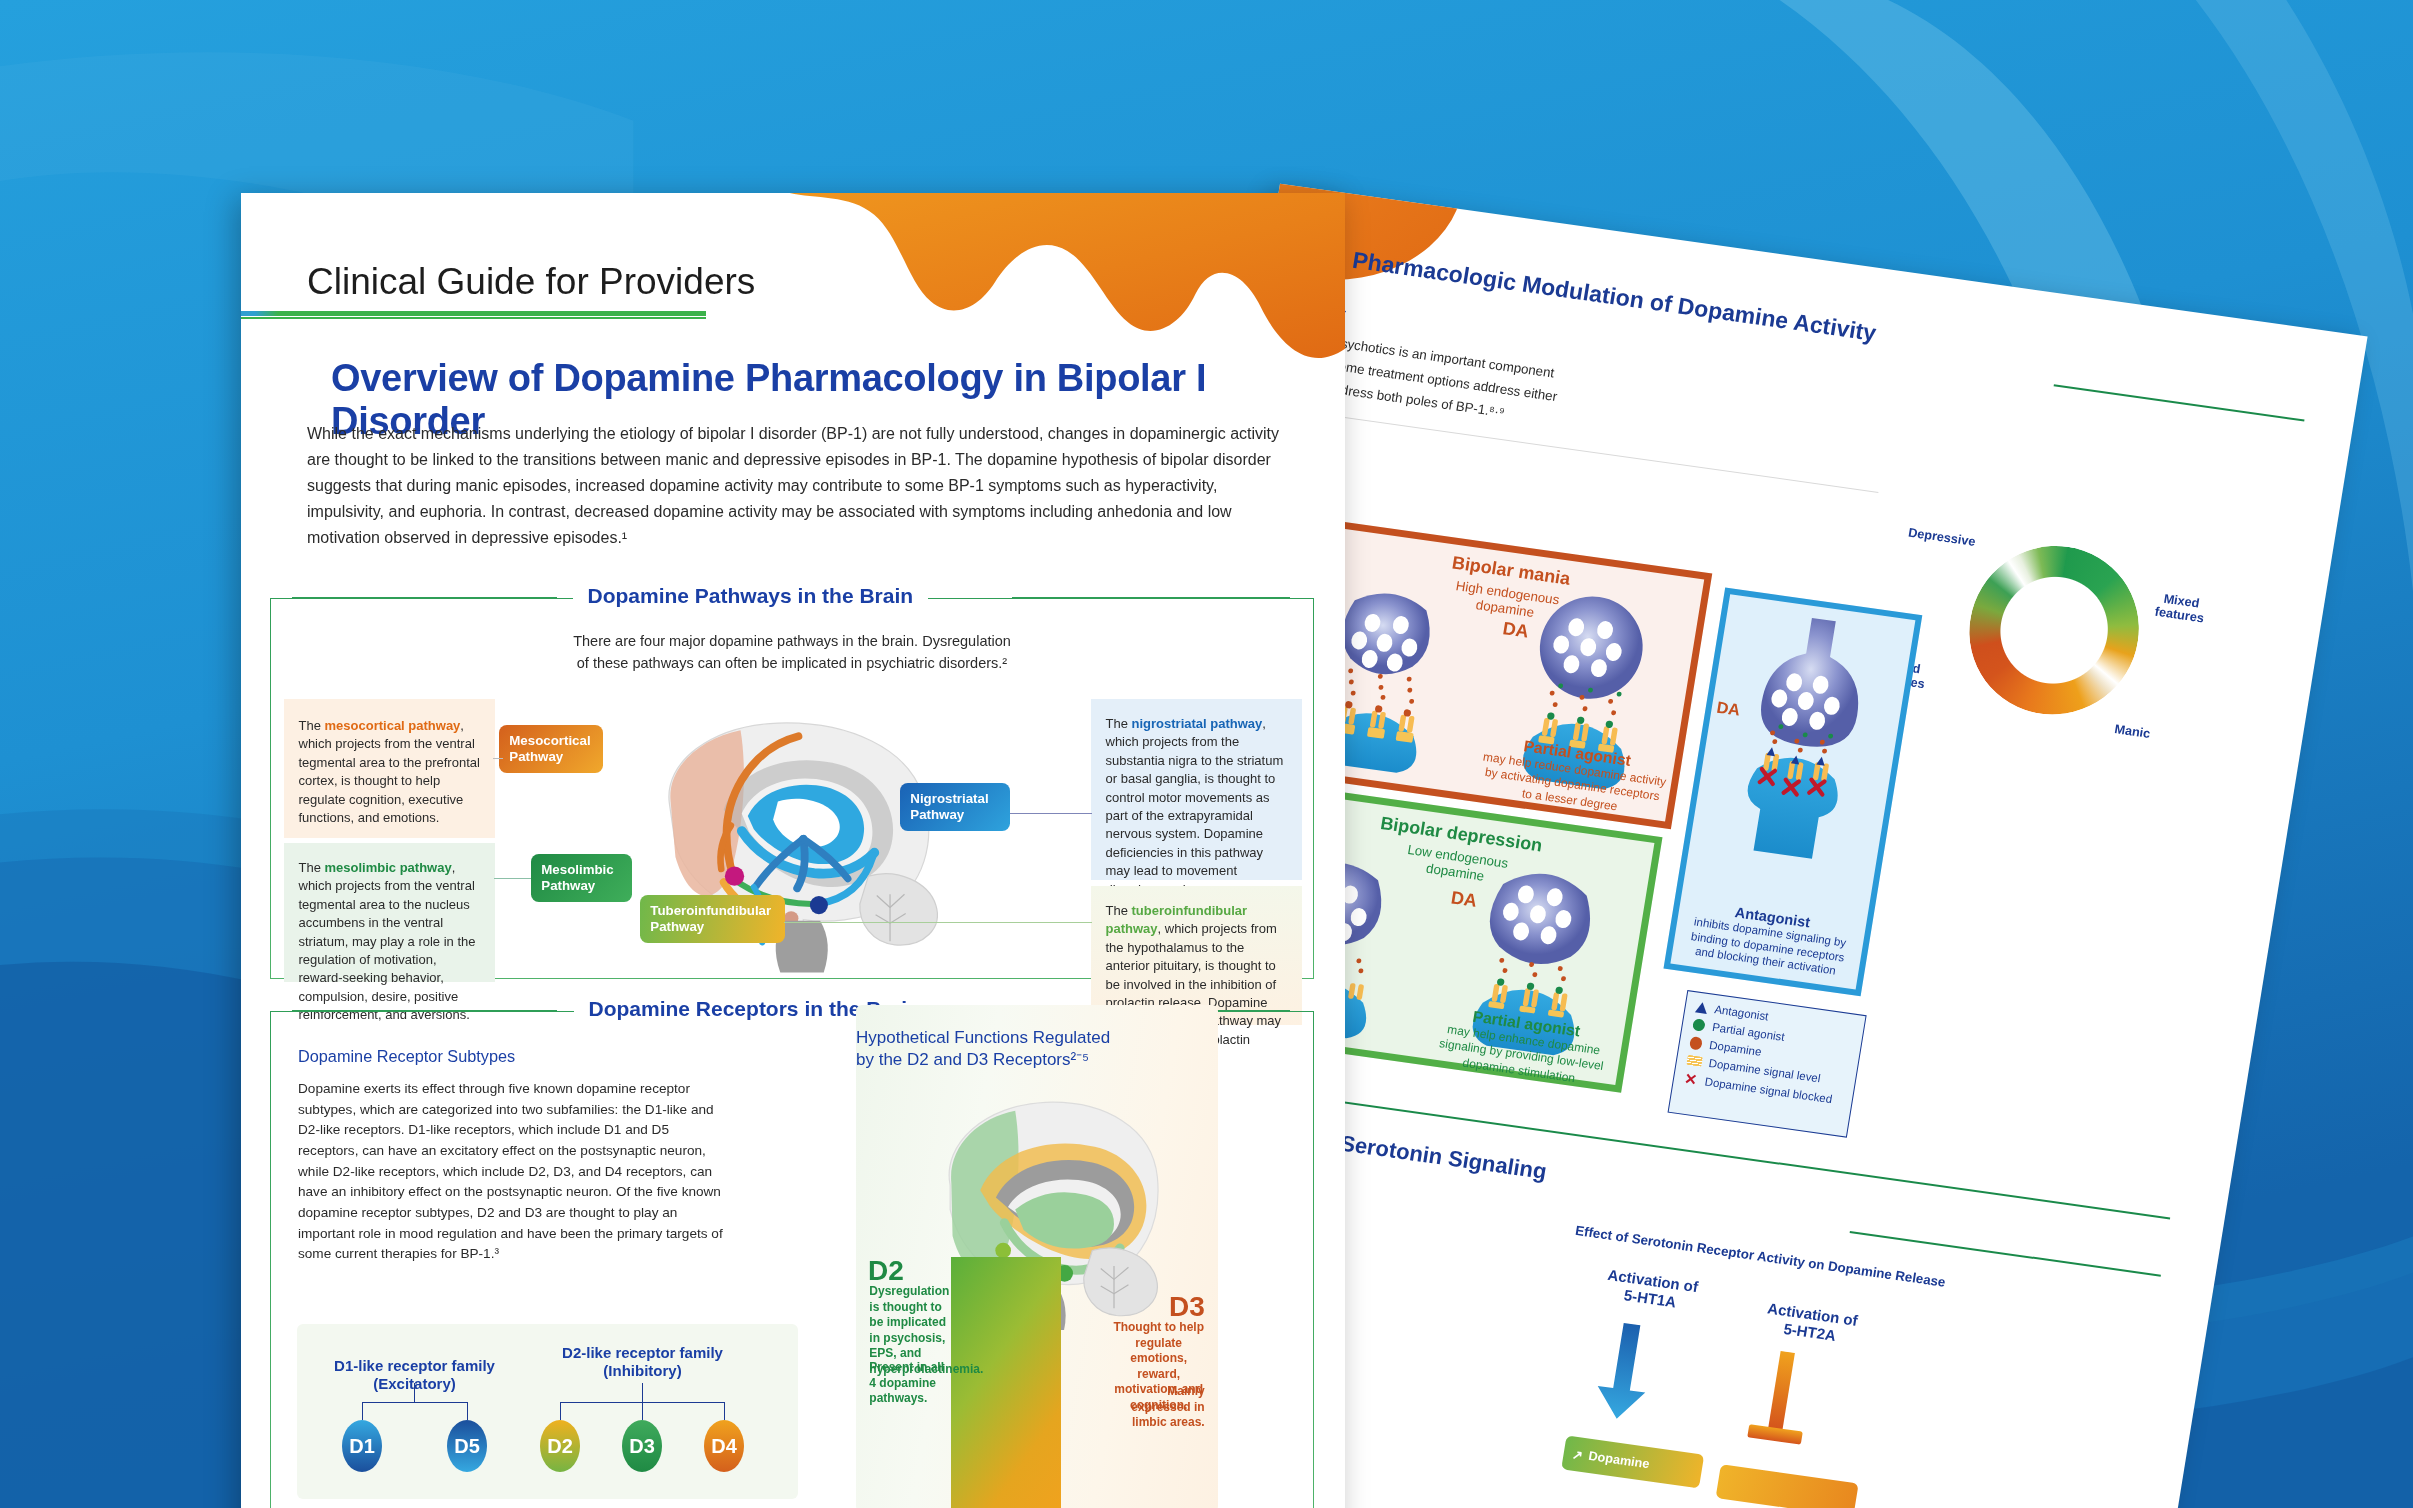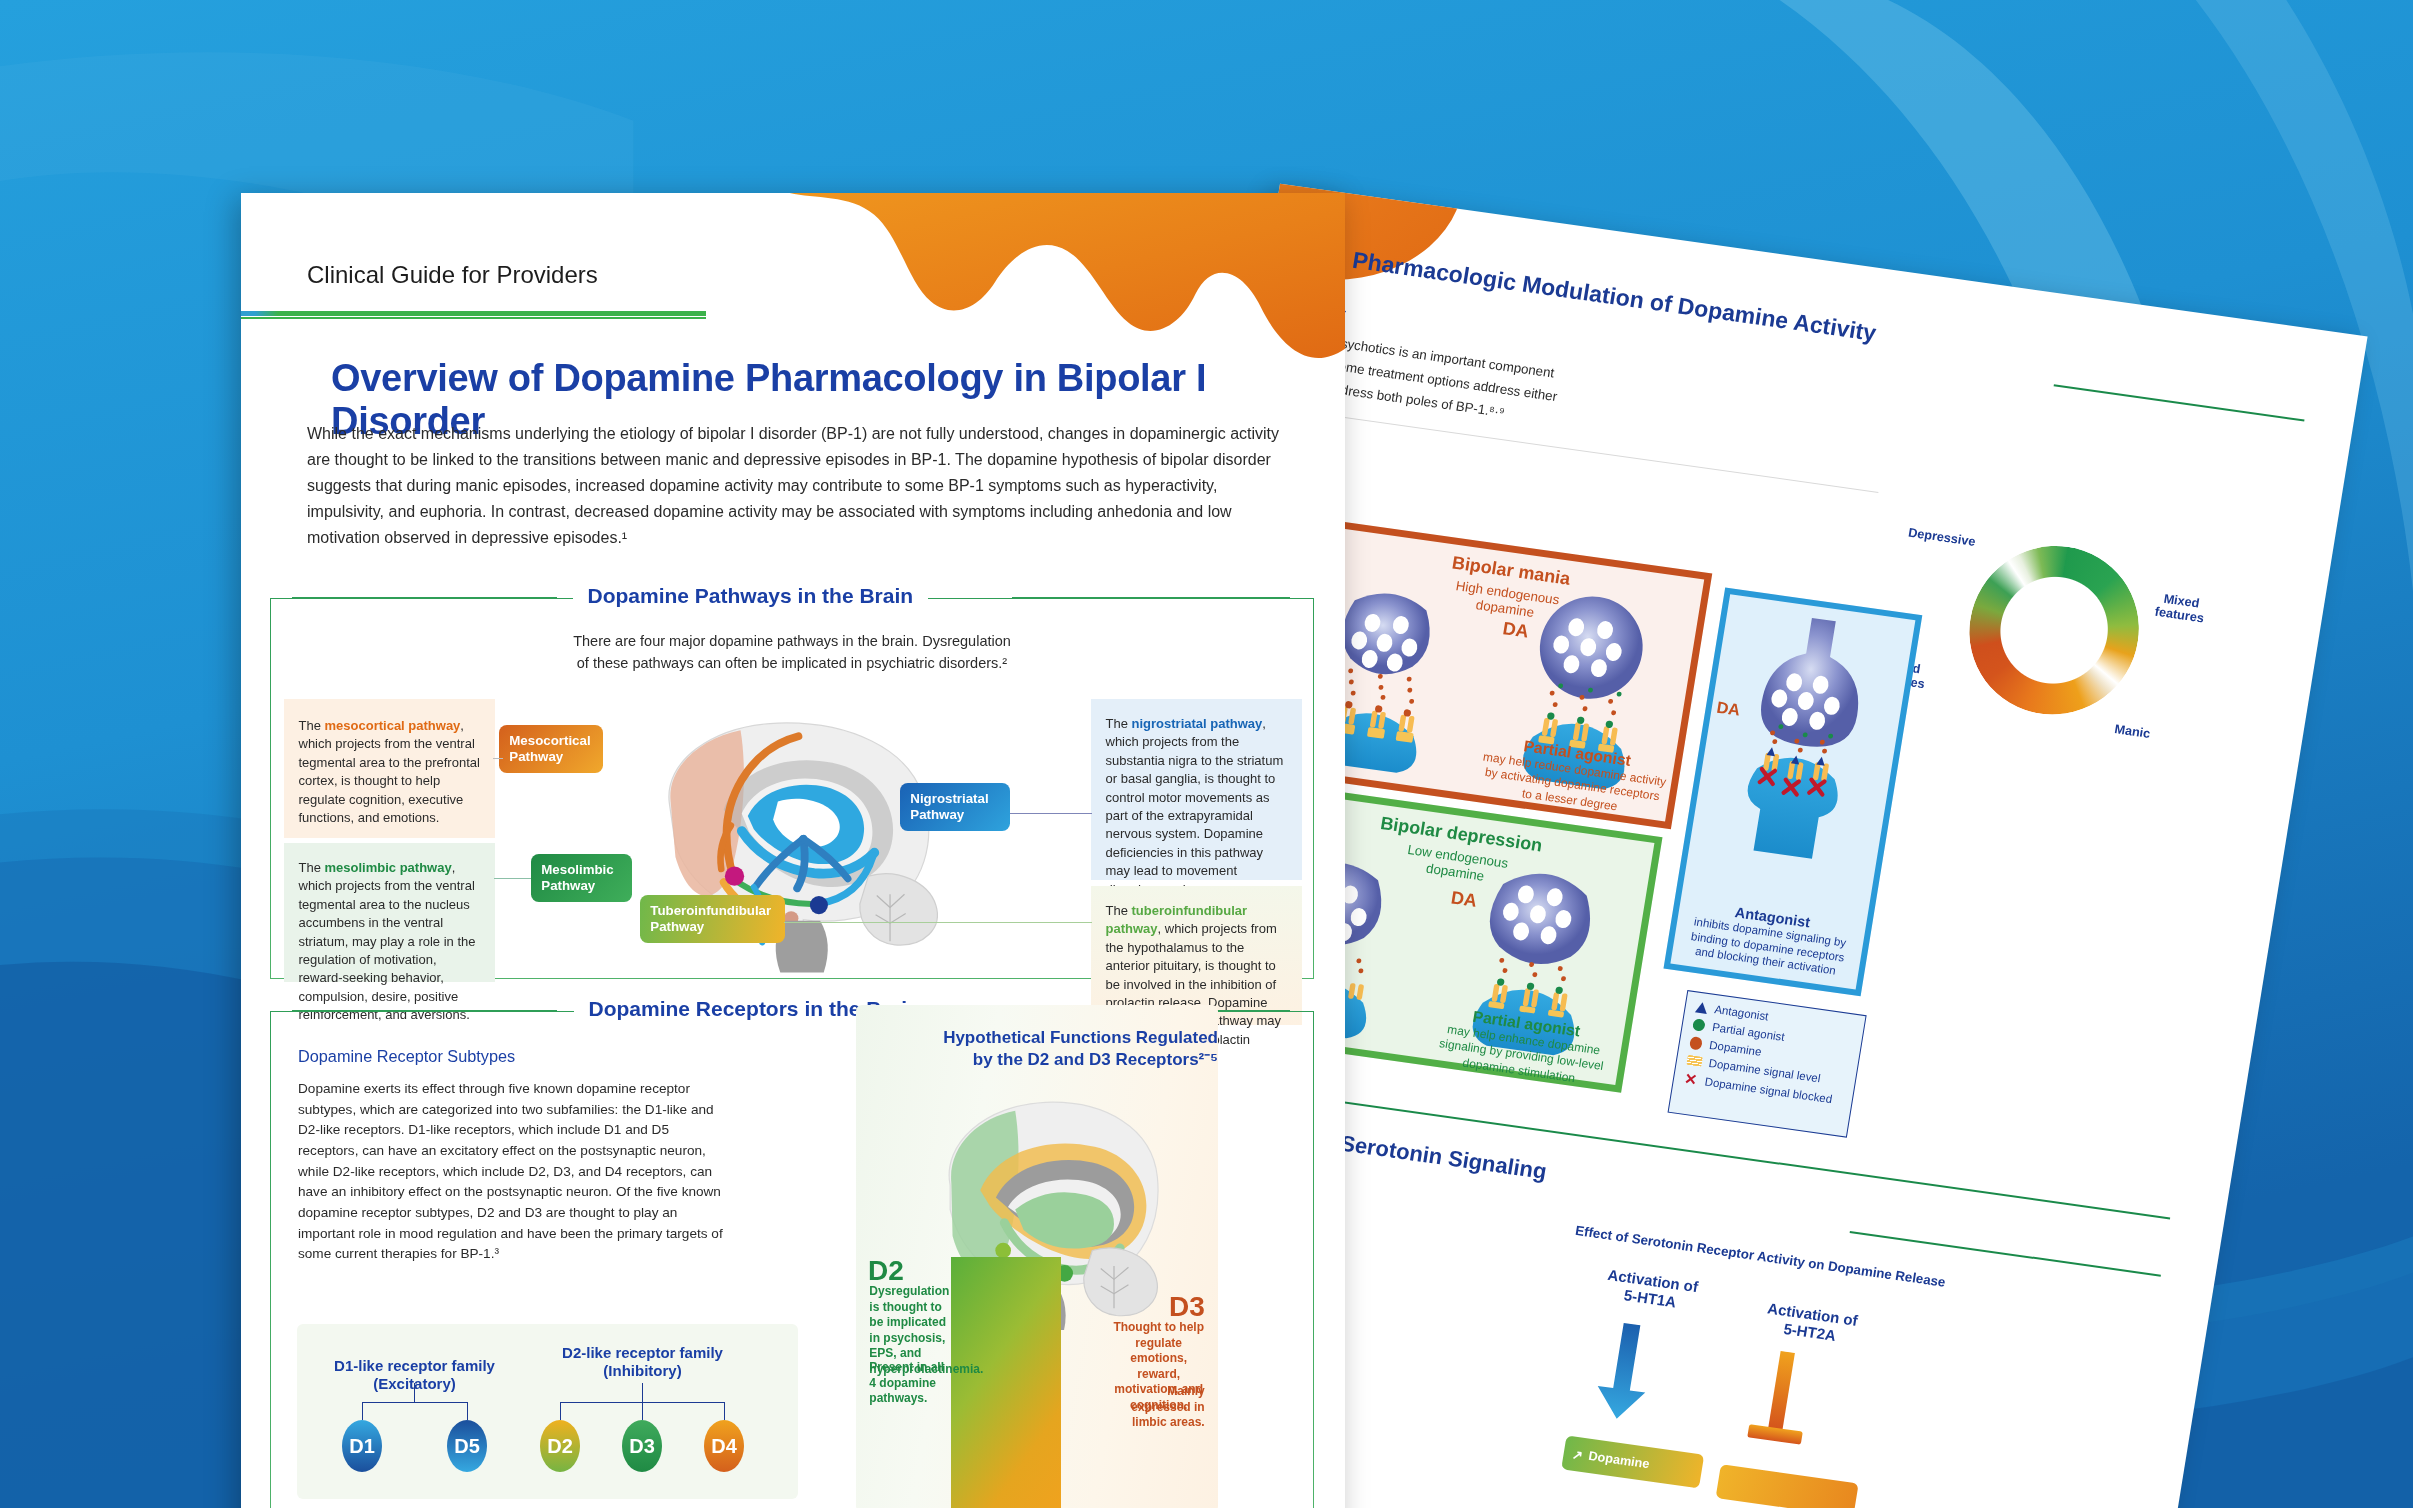"Clinical Guide for Providers" .p1-kicker { font-size: 24px -> 37px }
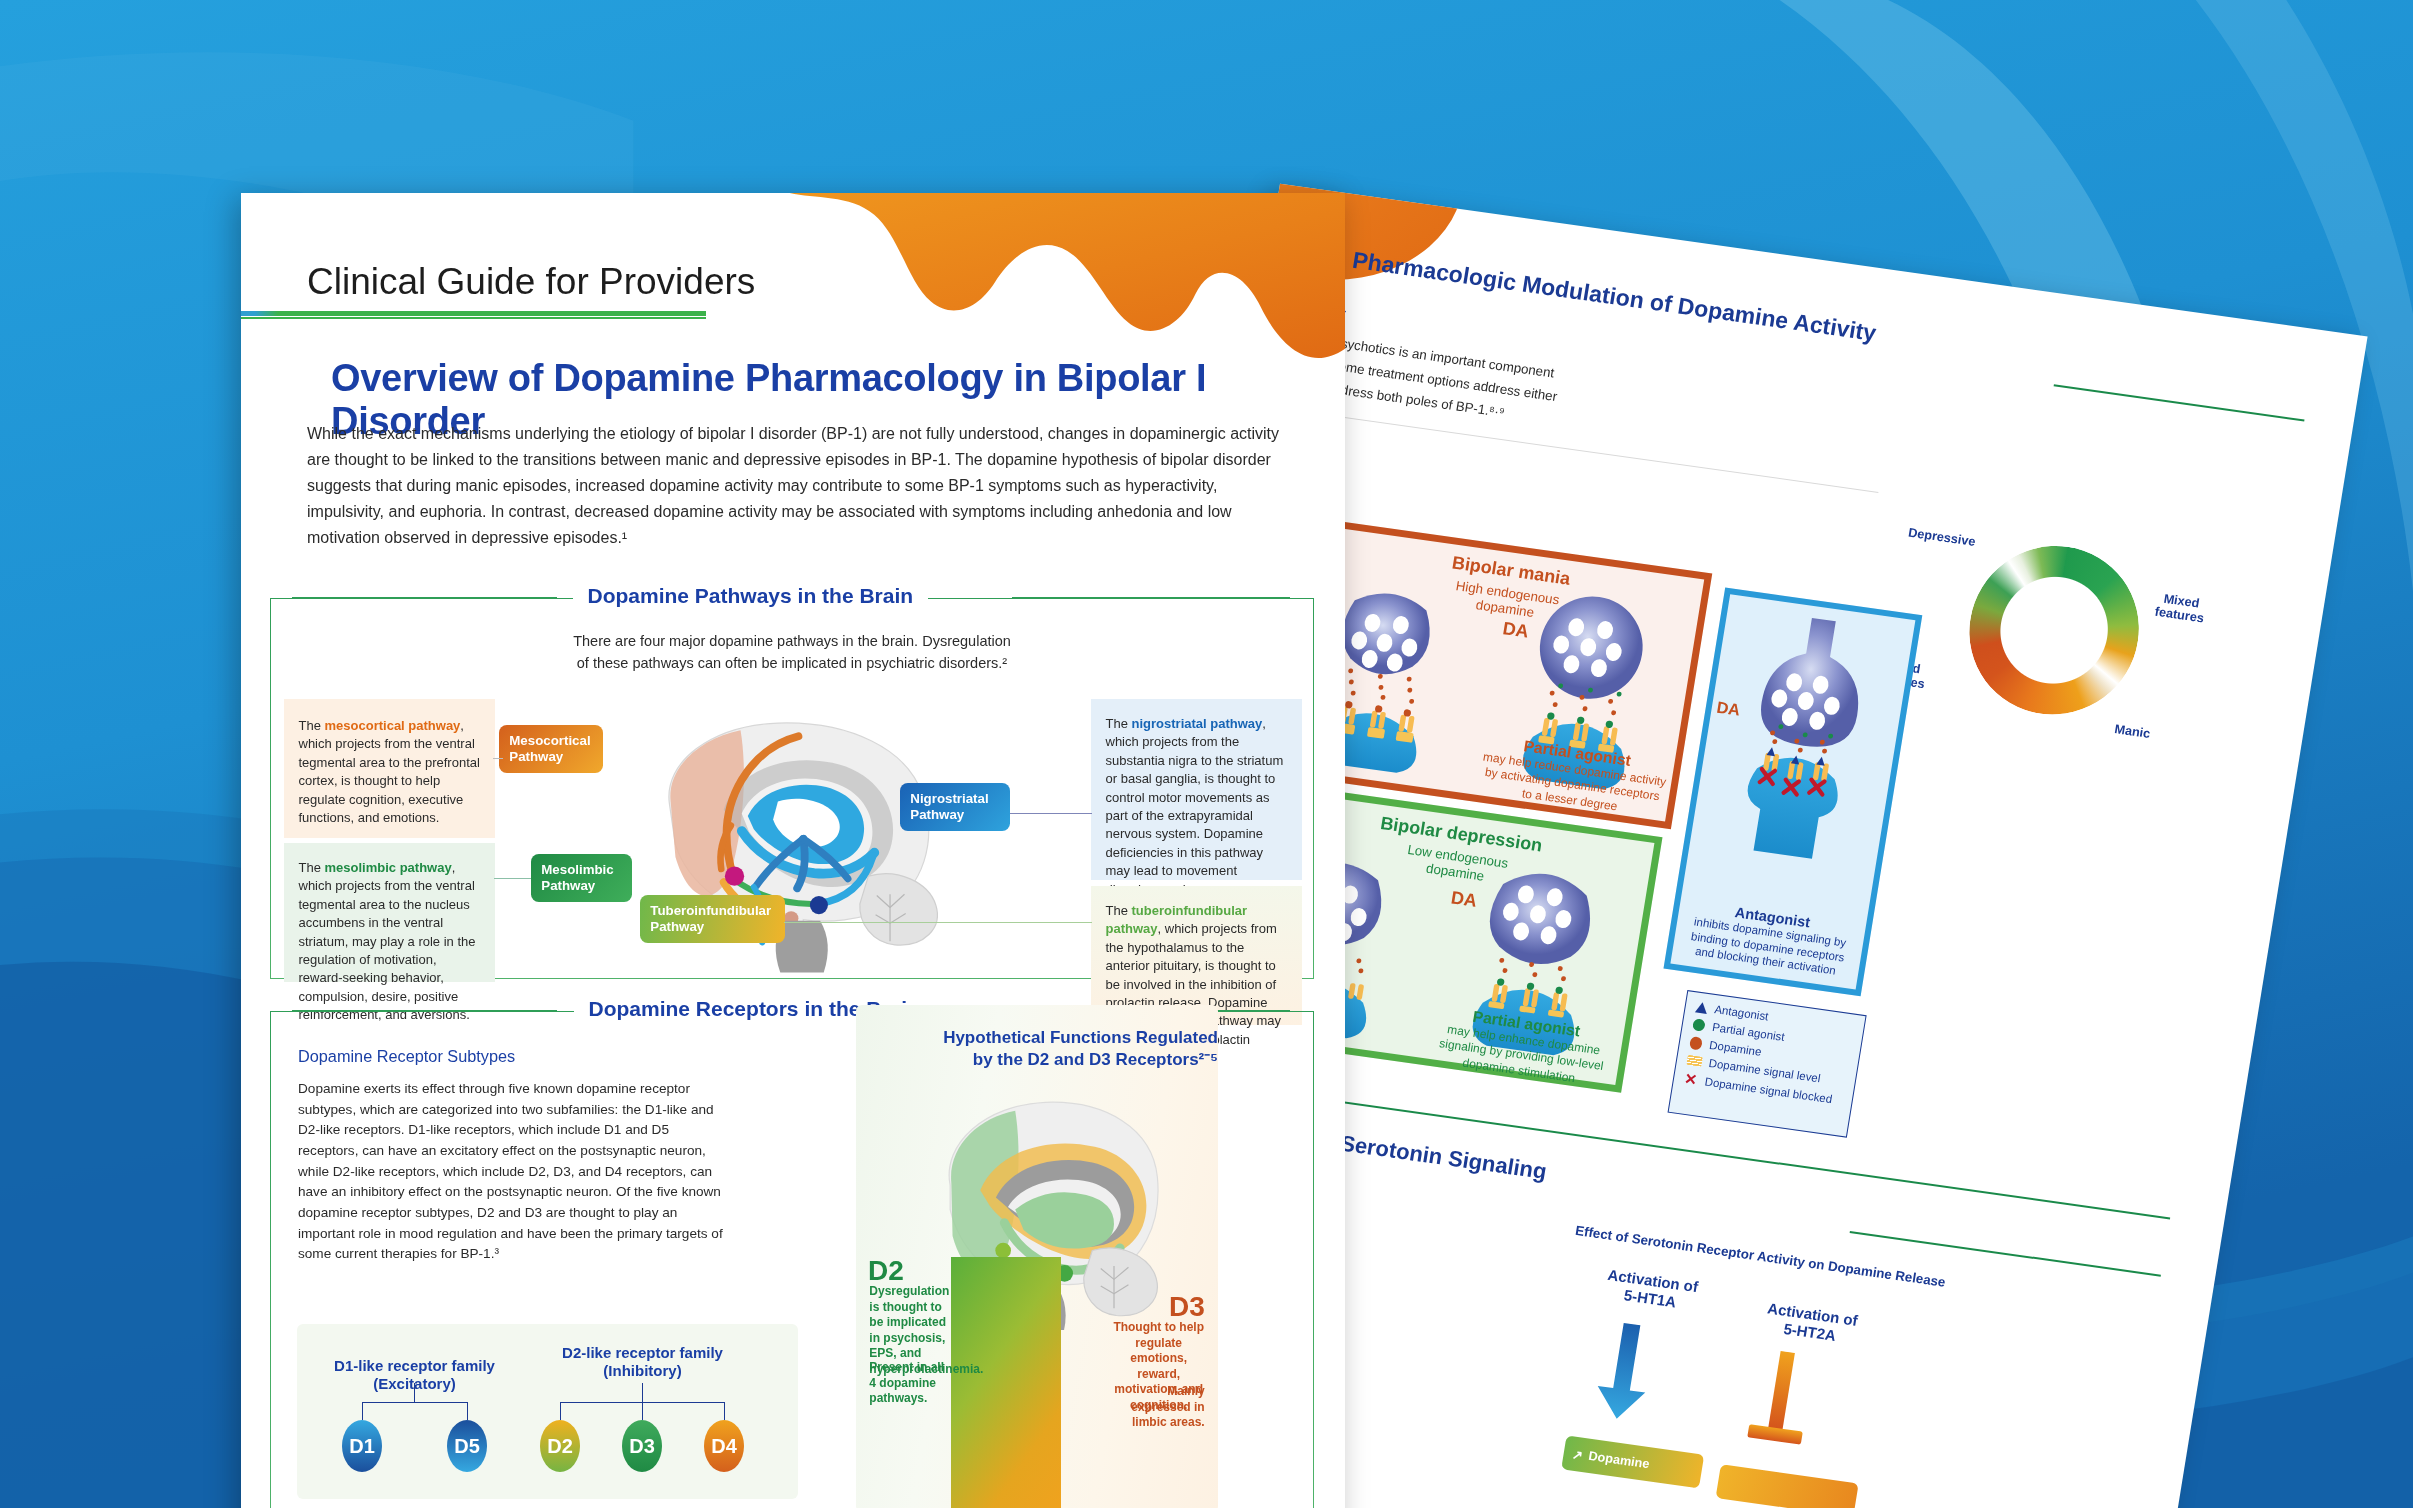"Hypothetical Functions Regulated" .hyp-title { font-weight: bold -> normal; text-align: right -> left }
